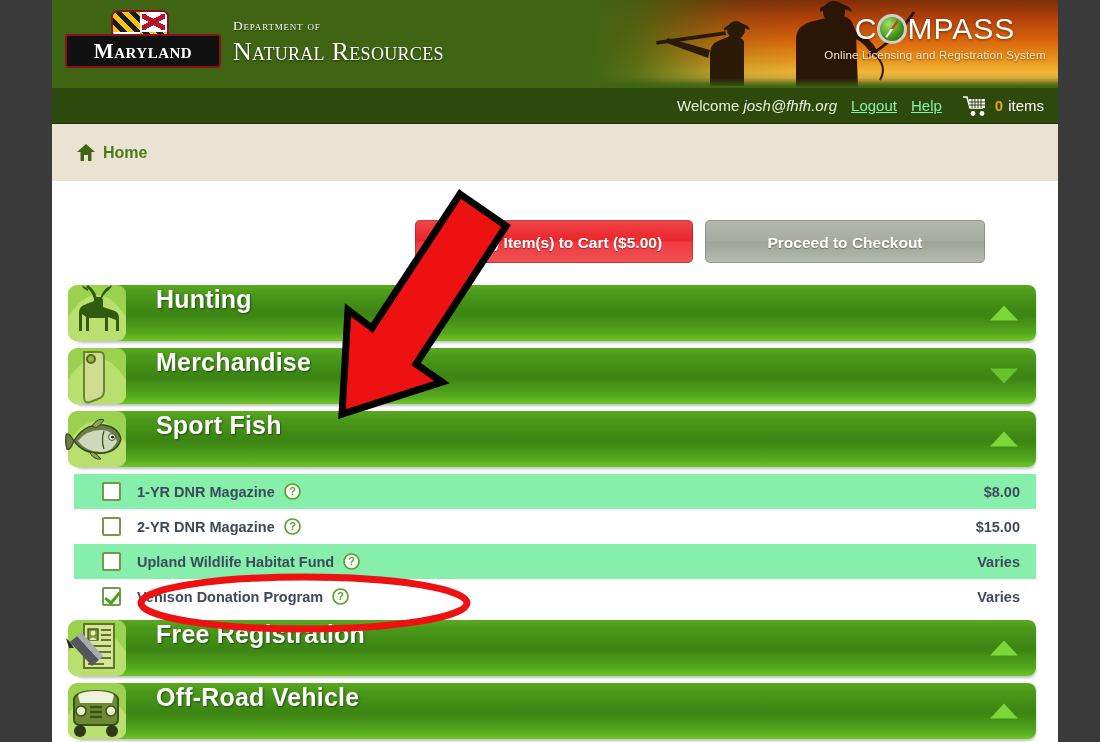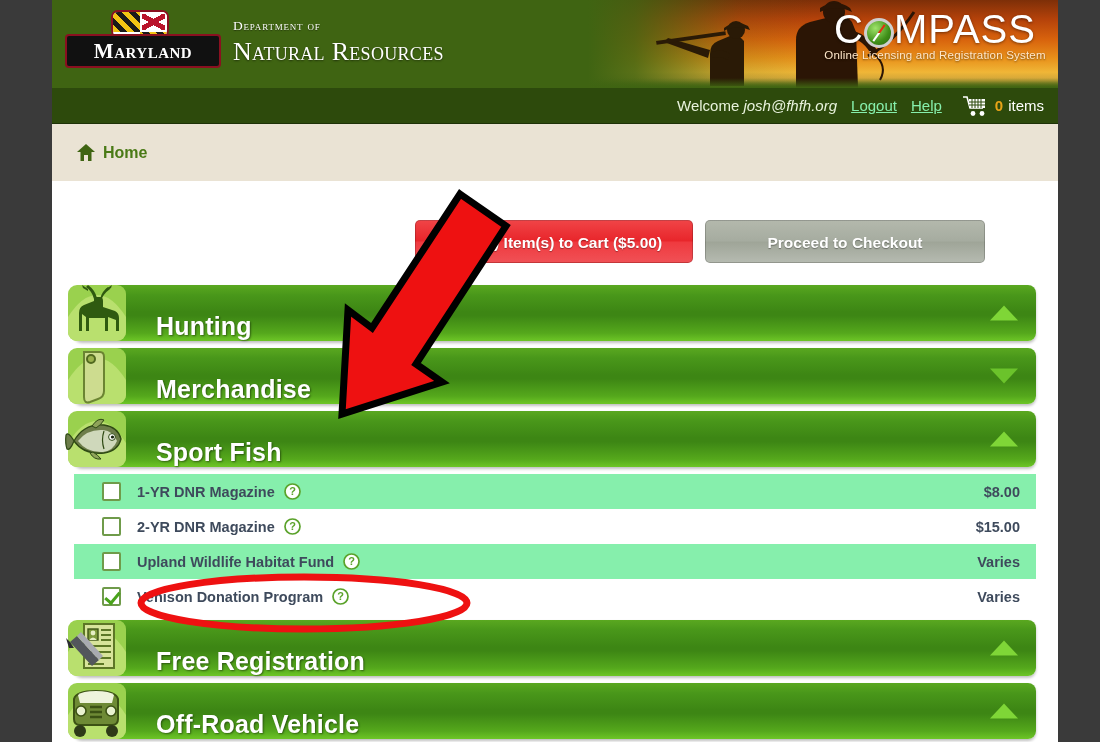"C MPASS" .compass-word { font-size: 40px -> 30px }
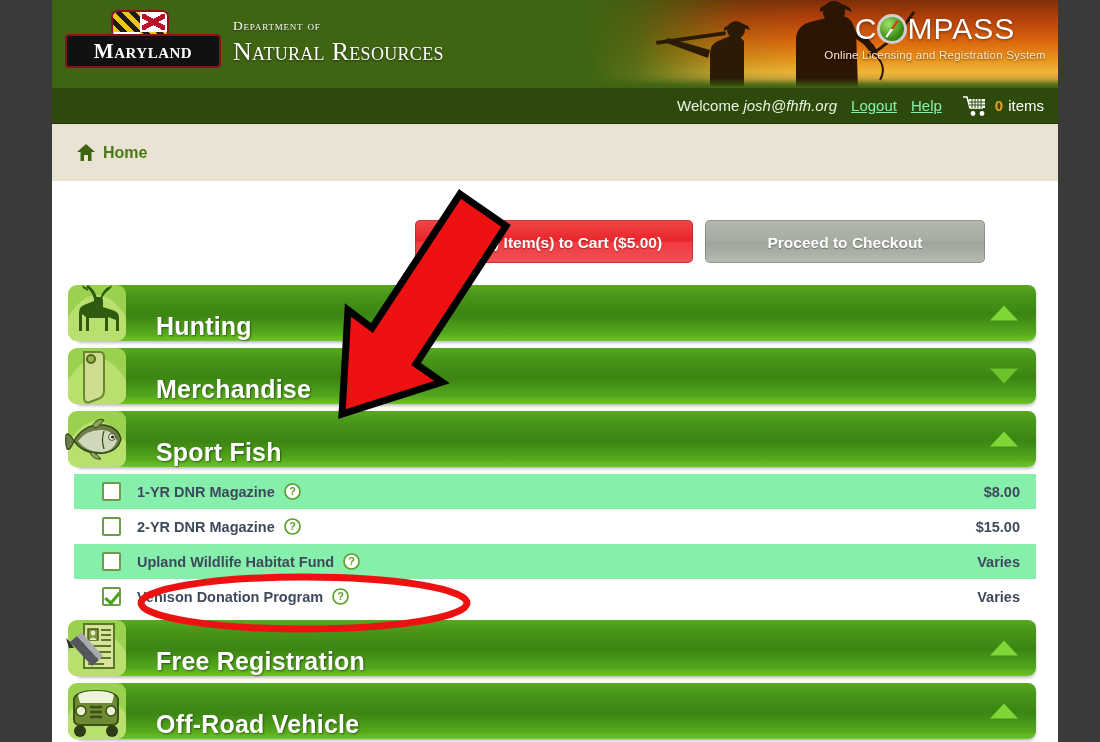"Hunting" .cat { align-items: flex-end -> flex-start }
